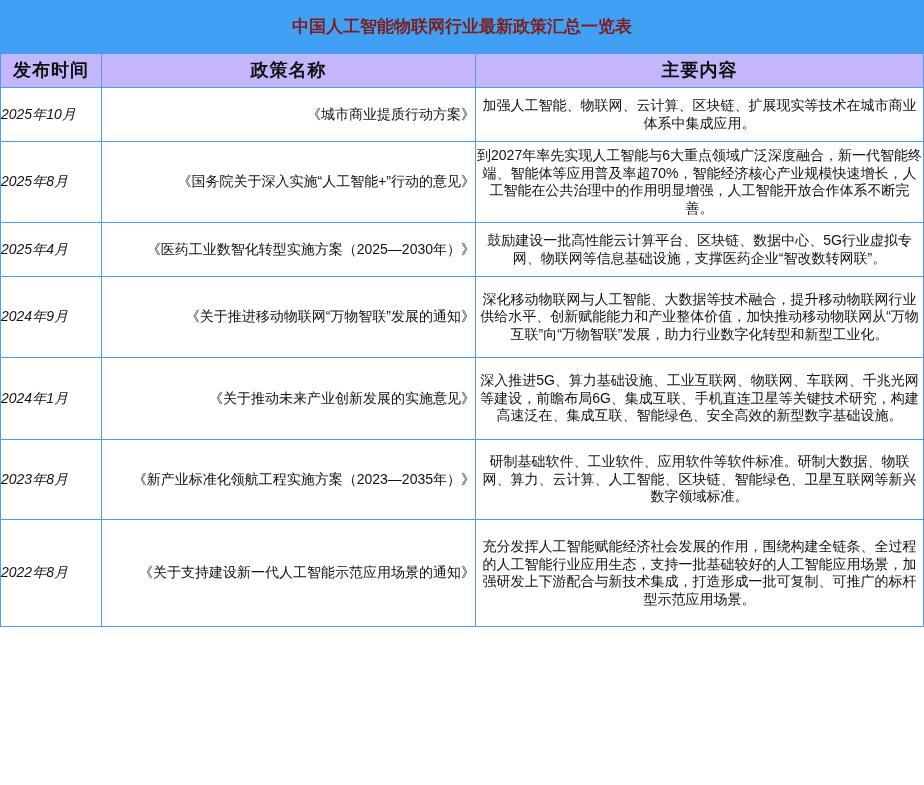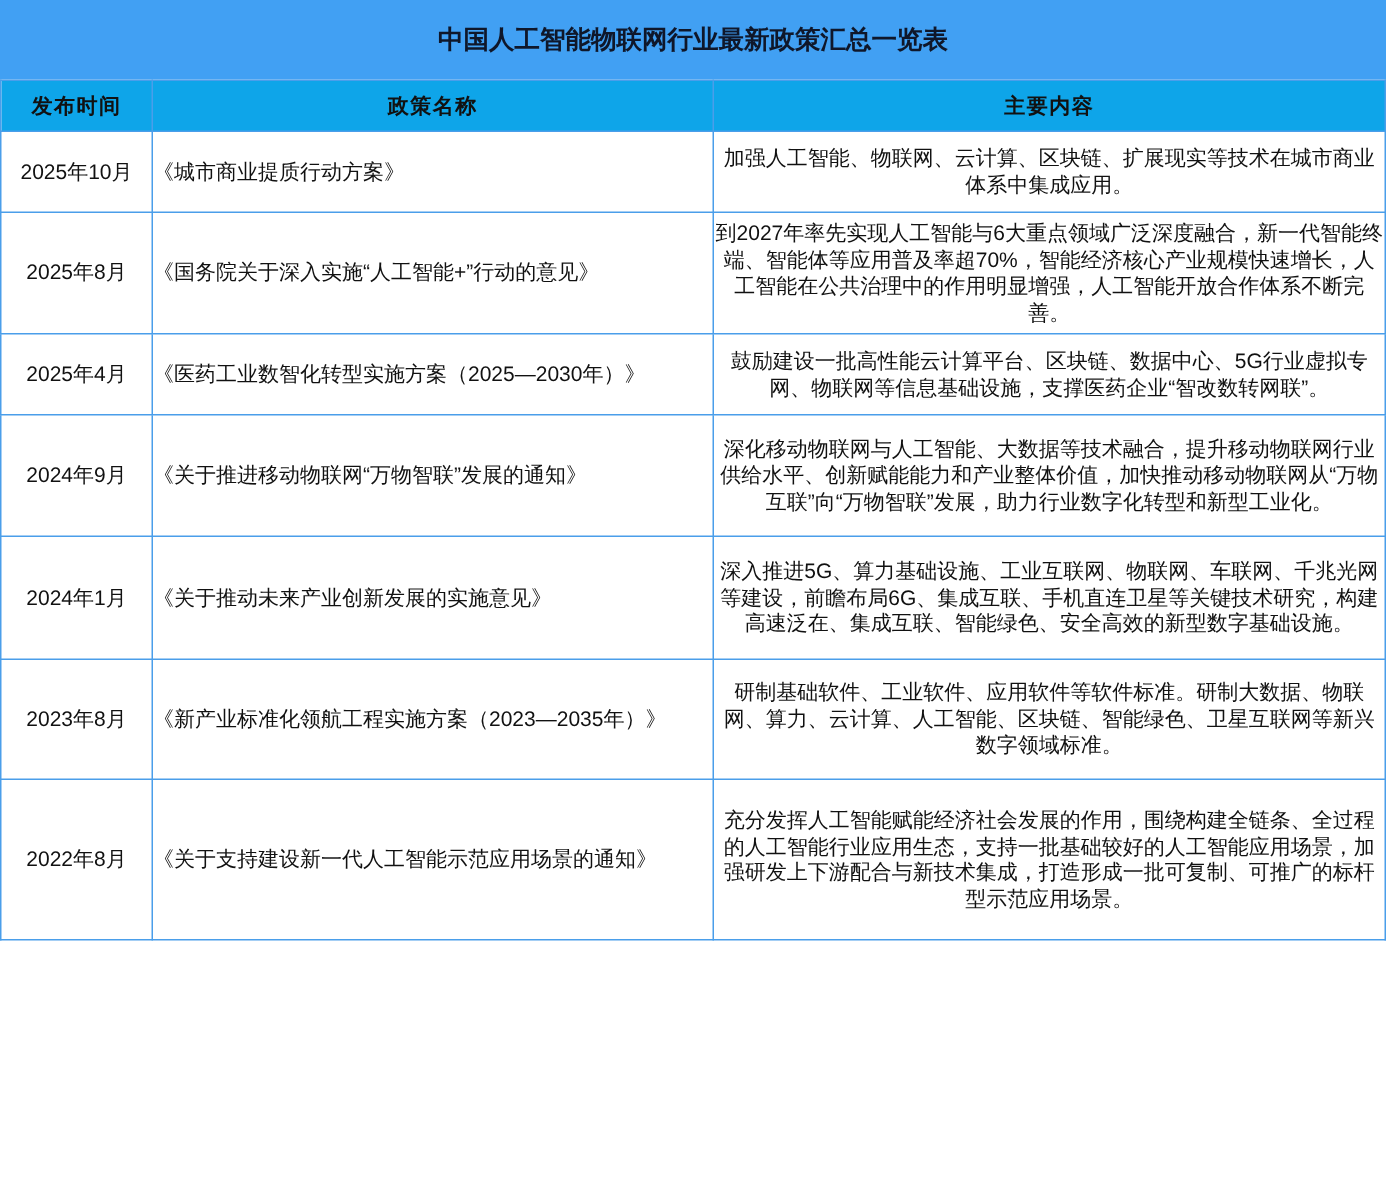"中国人工智能物联网行业最新政策汇总一览表" .banner { color: #0f172a -> #7f1d1d }
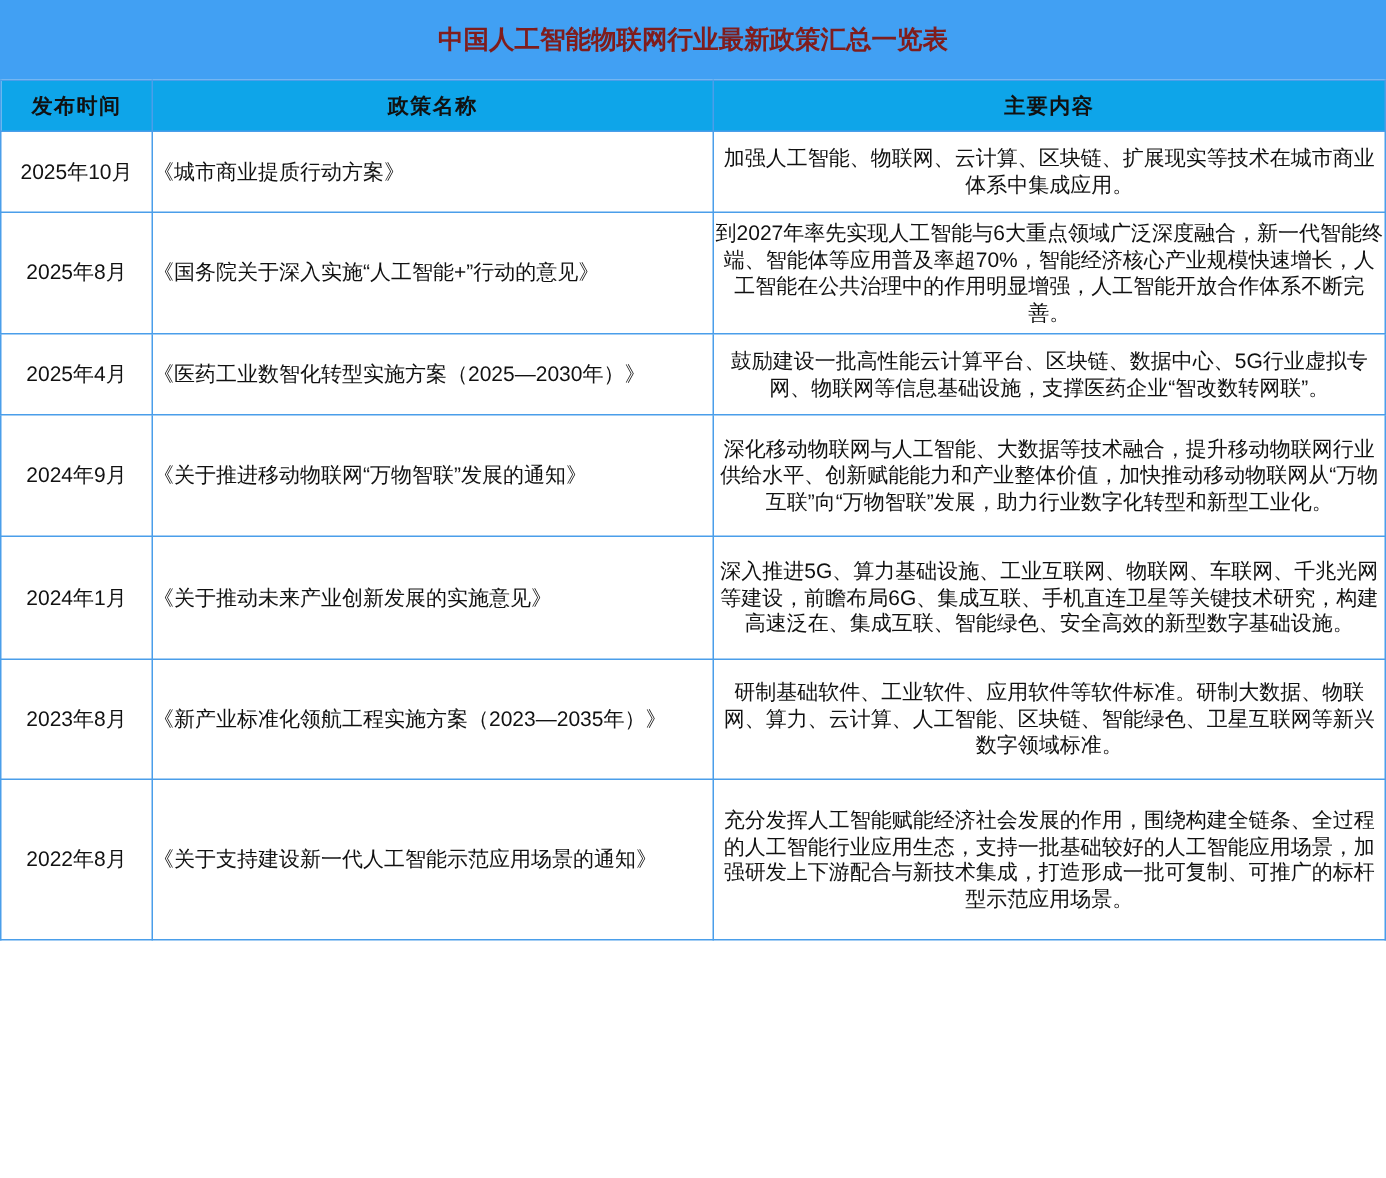"发布时间" table.policy-table thead th { background: #0ea5e9 -> #c4b5fd; font-size: 14px -> 18px }
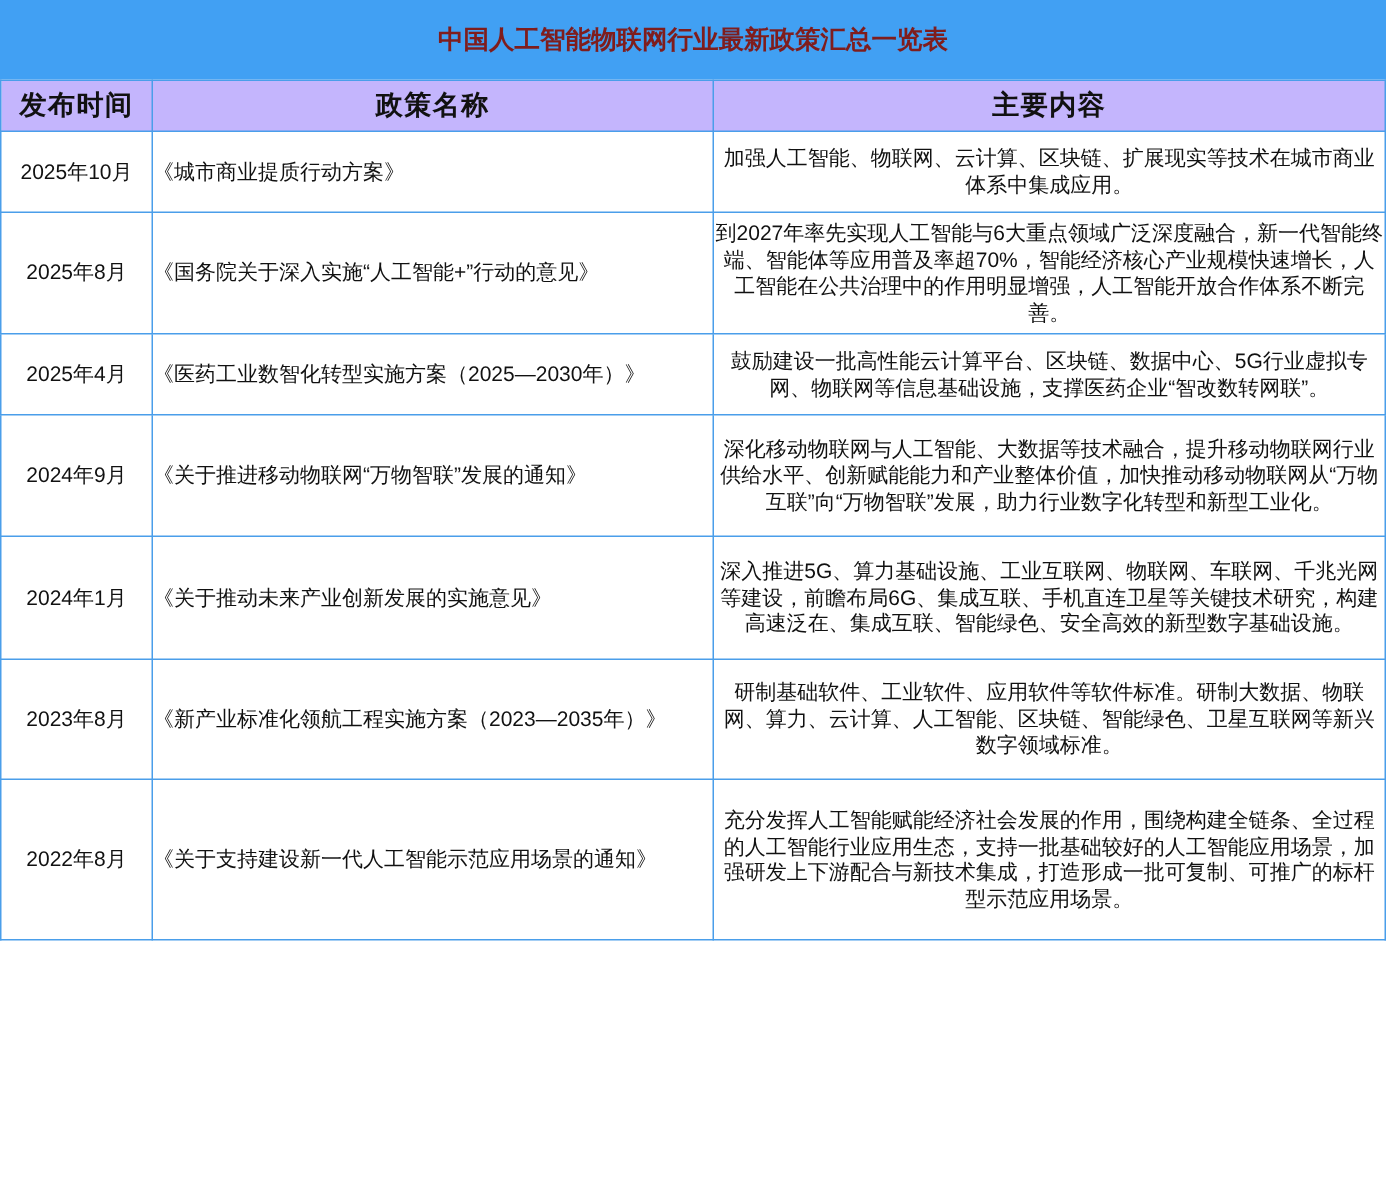"2025年10月" td.date-cell { font-style: none -> italic; text-align: center -> none }
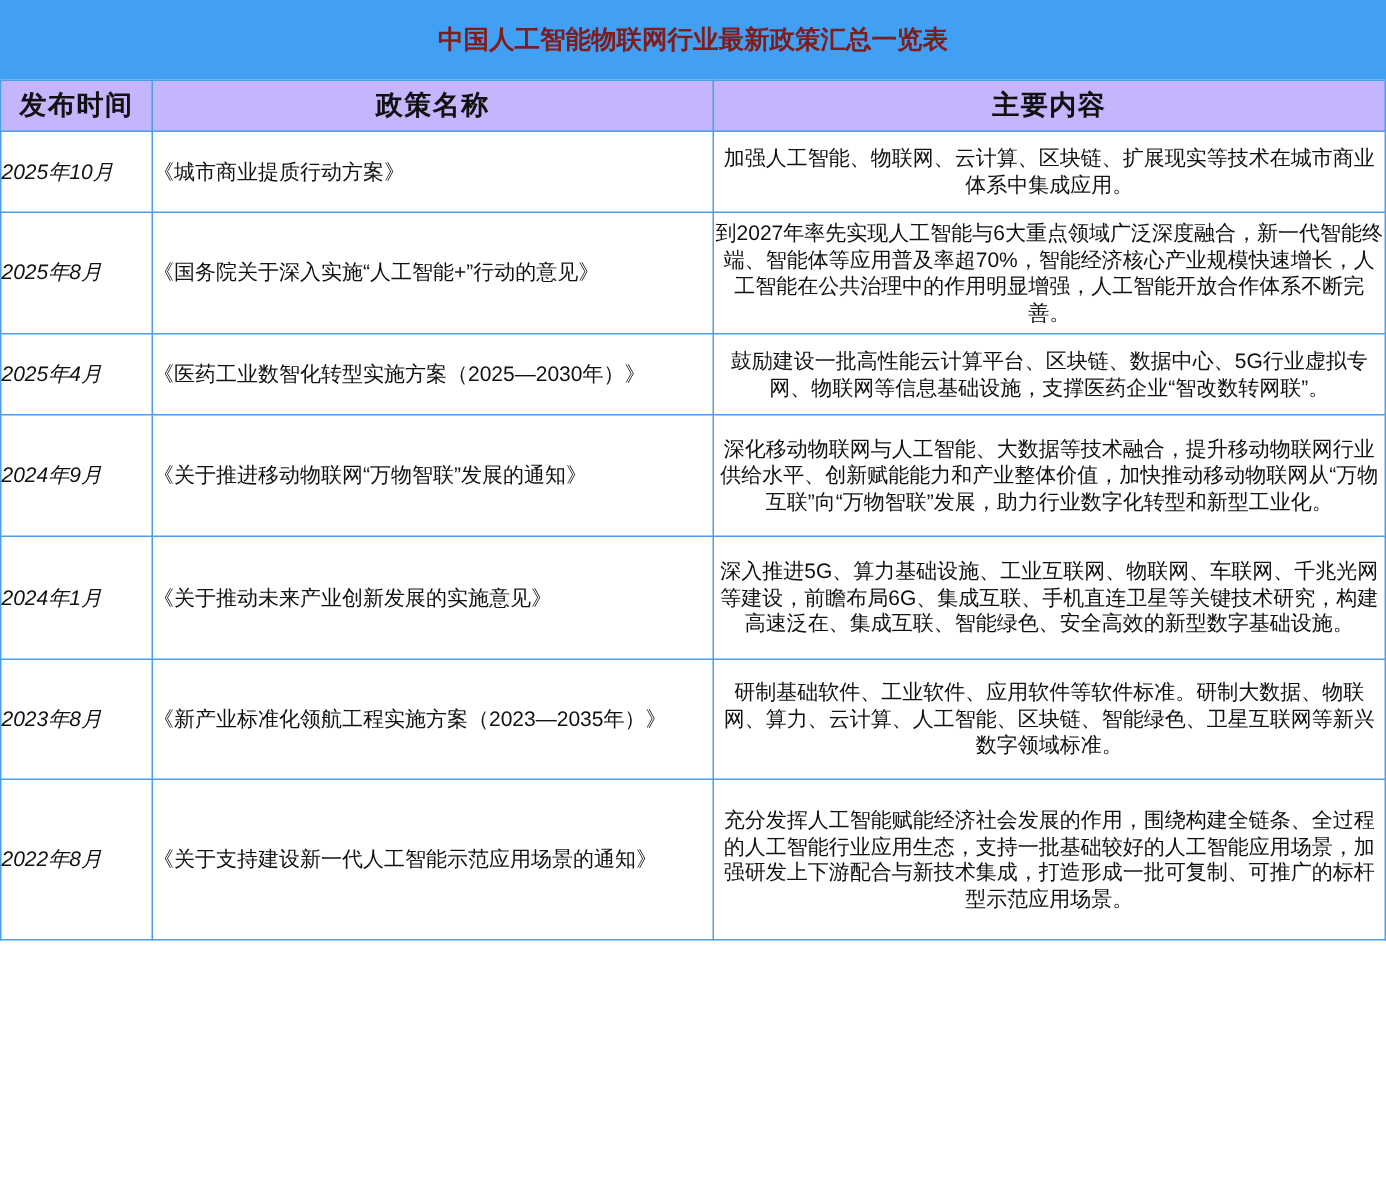"《城市商业提质行动方案》" td.name-cell { text-align: left -> right }
